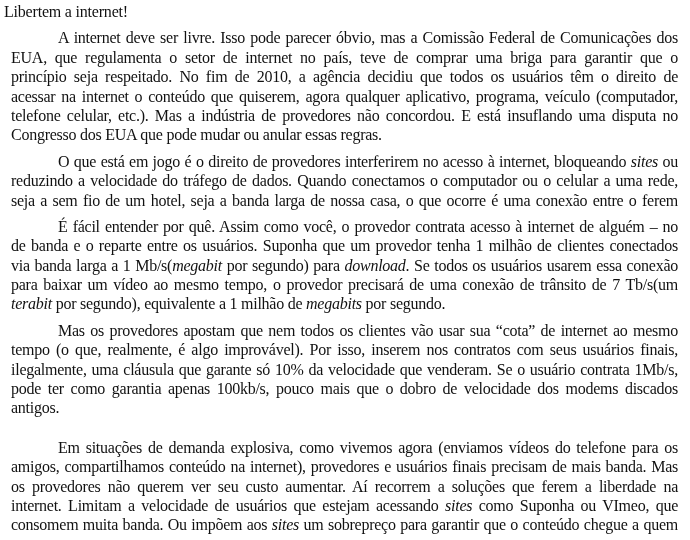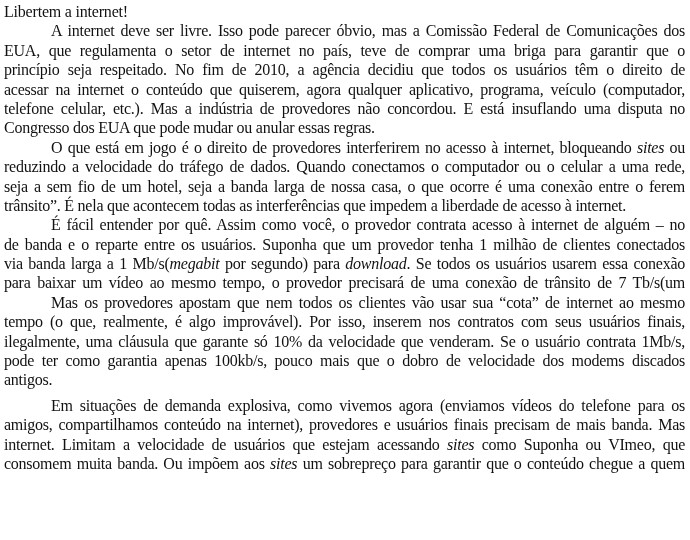"A internet deve ser livre." .para { margin: 0 -> 7px }
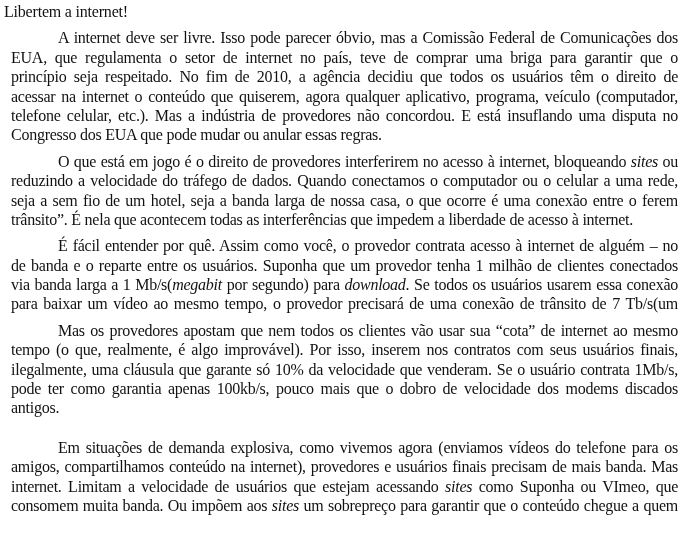"trânsito”. É nela que acontecem" span.line { html: <span>trânsito”. É nela que acontecem todas as interferências que impedem a liberdade de acesso à internet.</span> -> none }
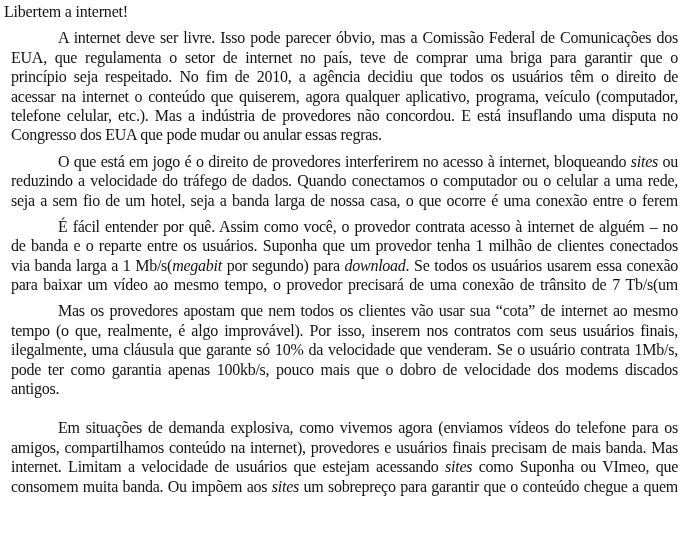"terabit por segundo), equivalente a" span.line { html: none -> <span><span></span><i>terabit</i><span> por segundo), equivalente a 1 milhão de </span><i>megabits</i><span> por segundo.</span></span> }
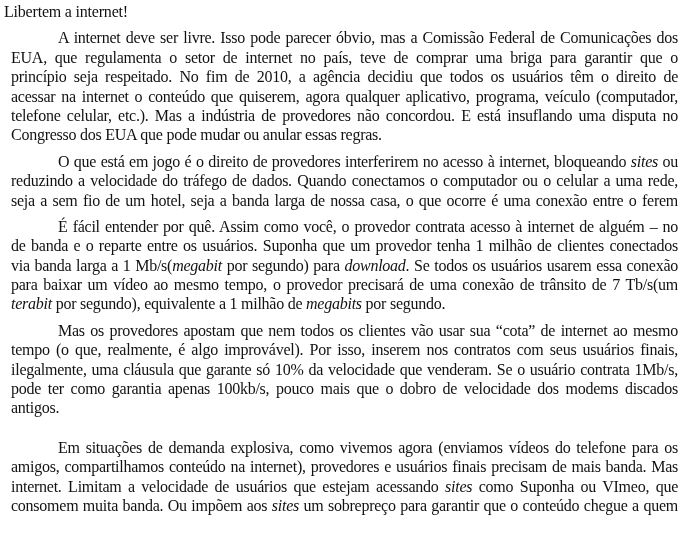"os provedores não querem ver" span.line { html: none -> <span>os provedores não querem ver seu custo aumentar. Aí recorrem a soluções que ferem a liberdade na</span> }
